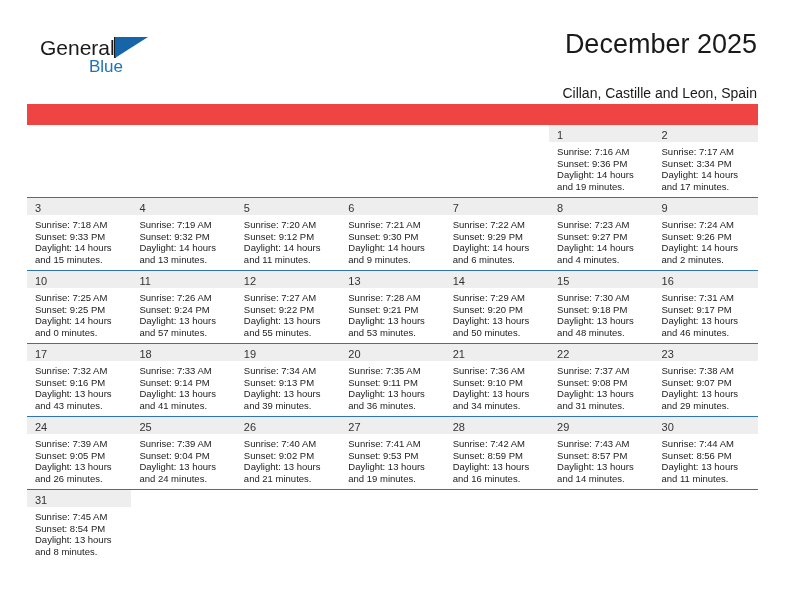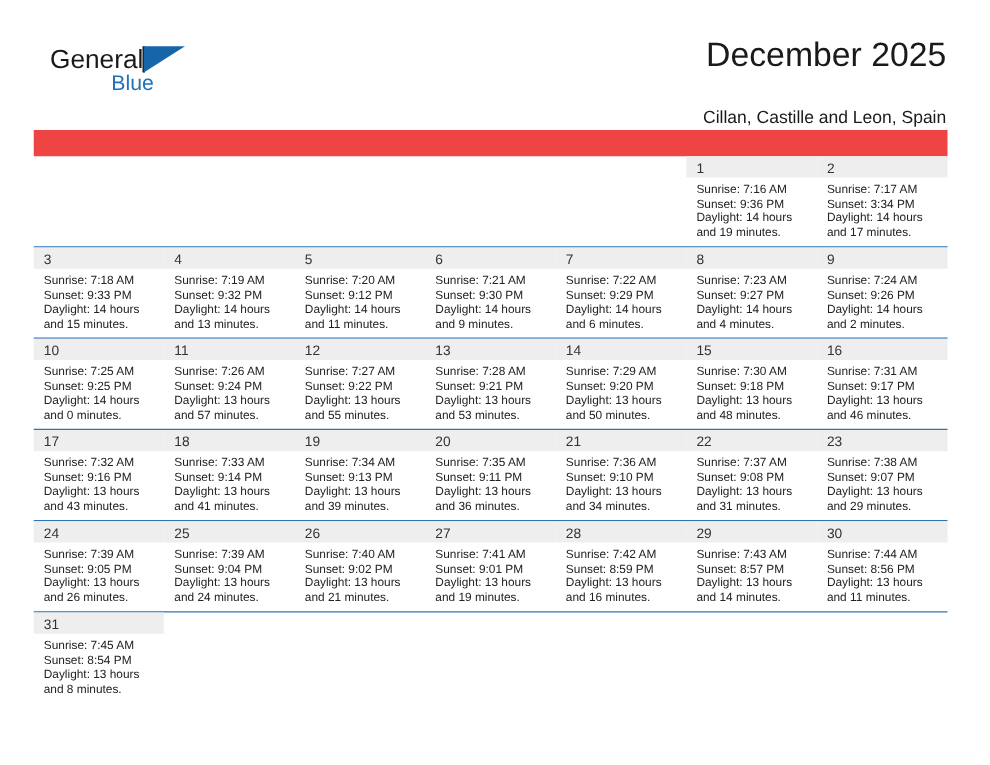"Sunset: 9:01 PM" div.day-line { text: 9:01 -> 9:53 }
